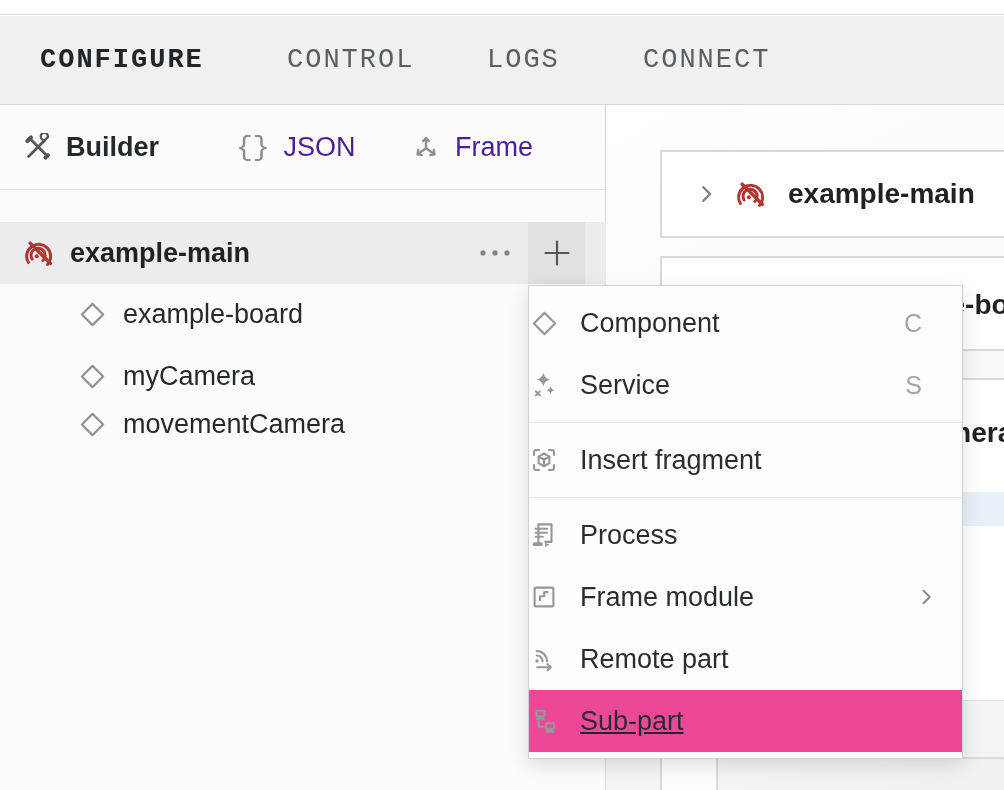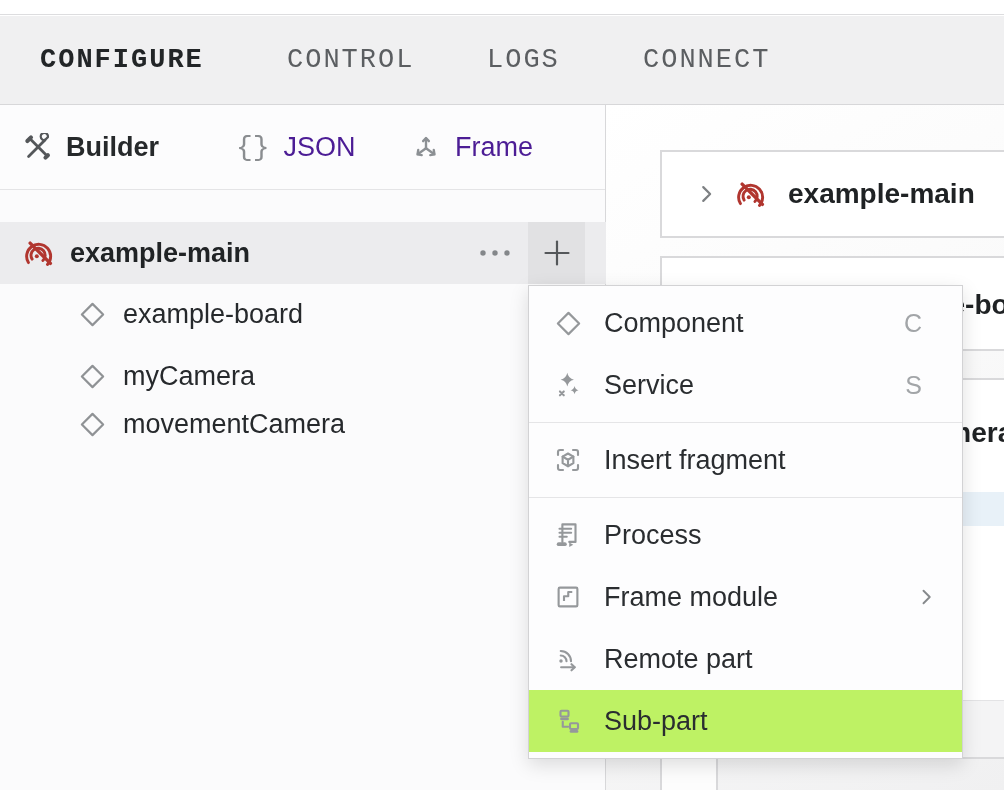"Component" .menu-item { padding-left: 24px -> none }
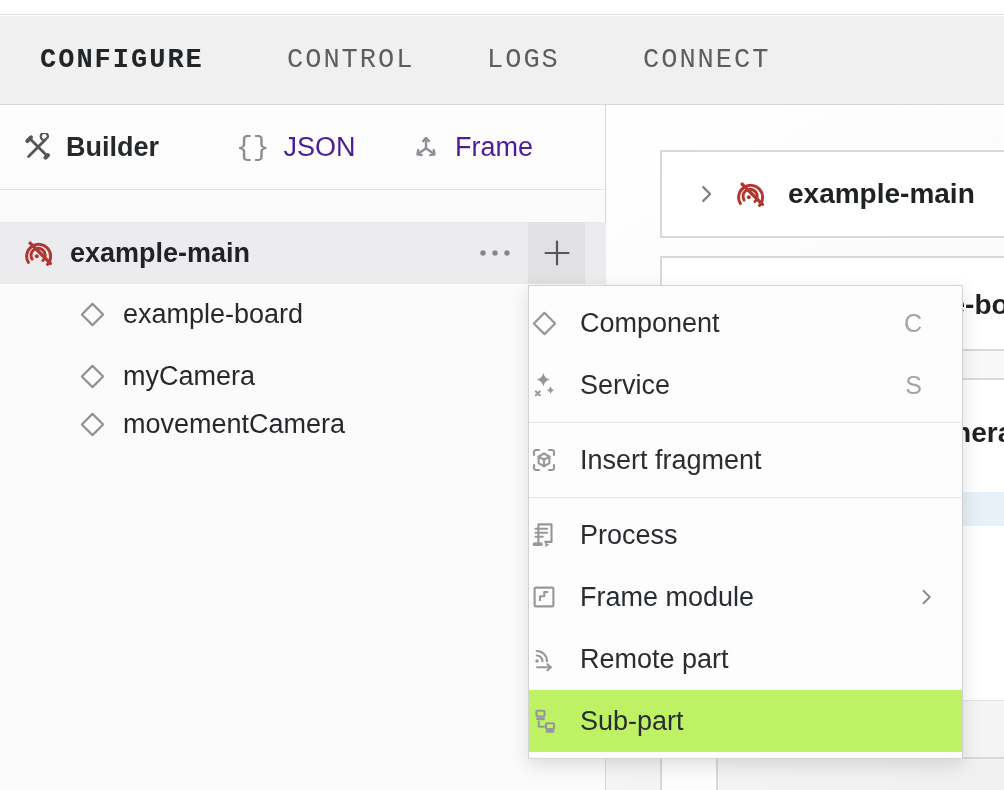"Sub-part" .menu-item.highlighted { background: #bef264 -> #ec4899; text-decoration: none -> underline }
